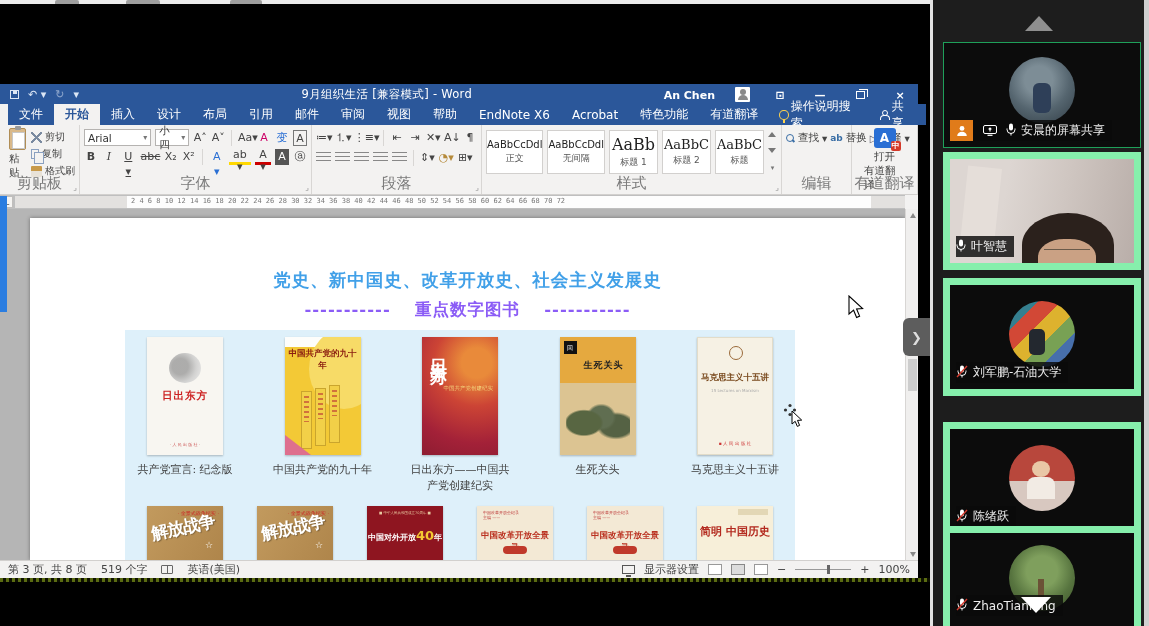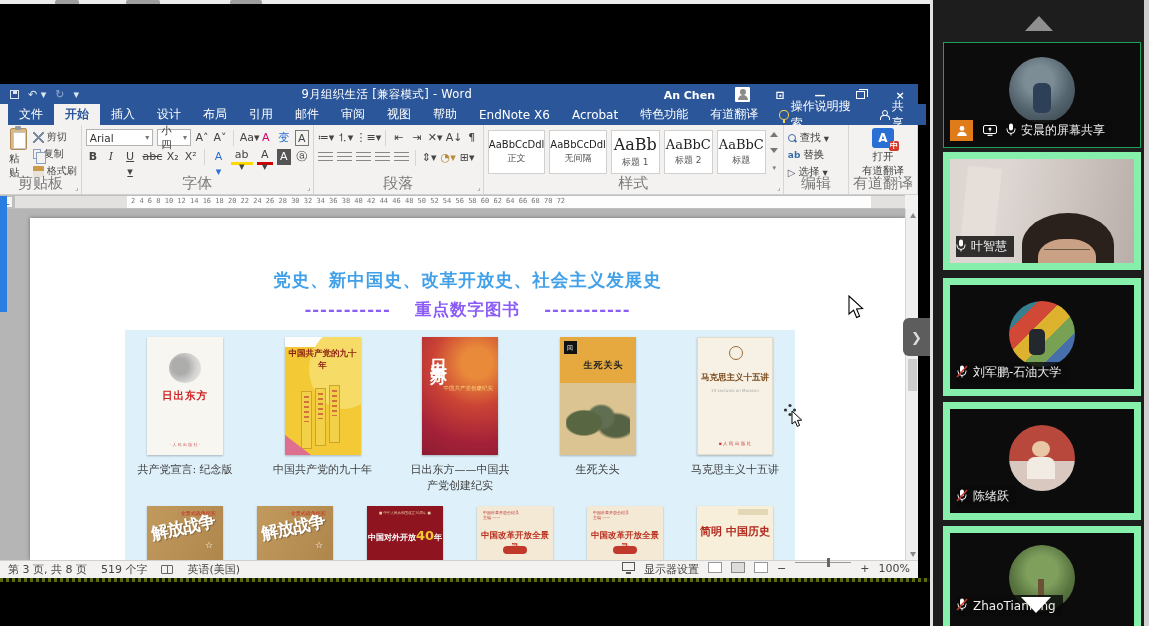"查找" .edit-inner { flex-direction: column -> row }
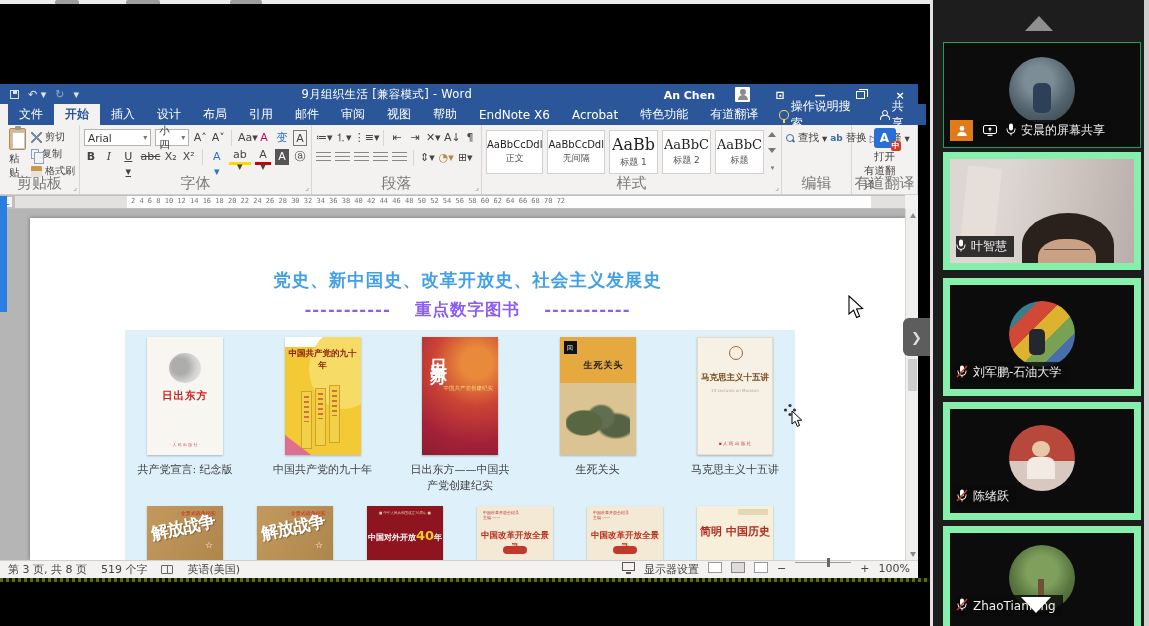"陈绪跃" div.tile { top: 402px -> 422px }
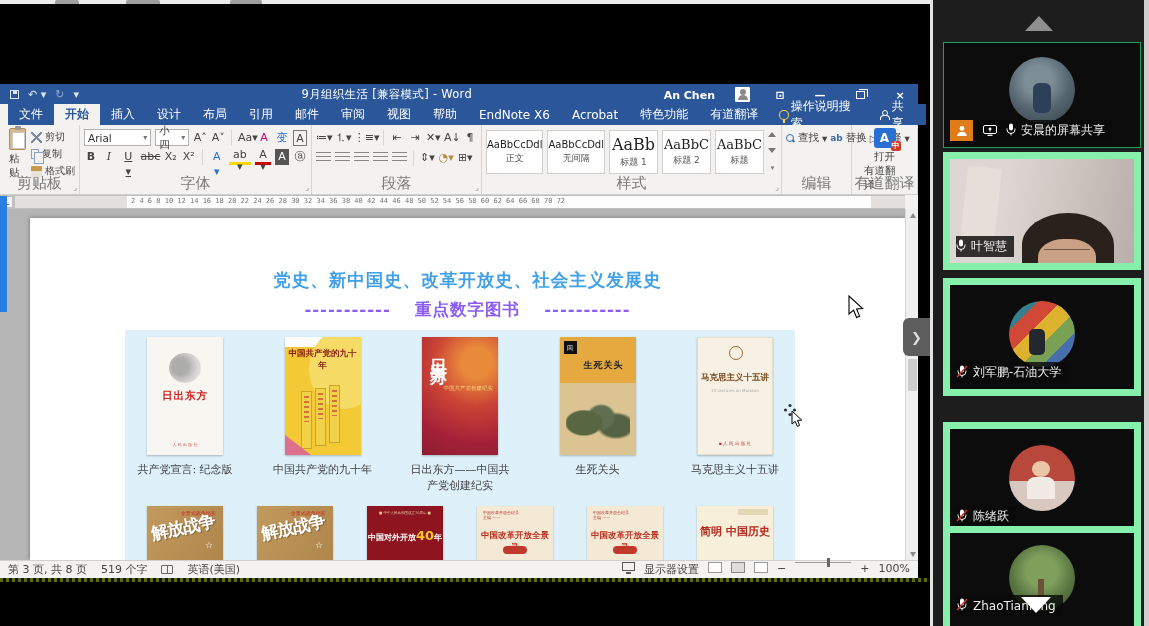"显示器设置" .sb-right { align-items: none -> center }
